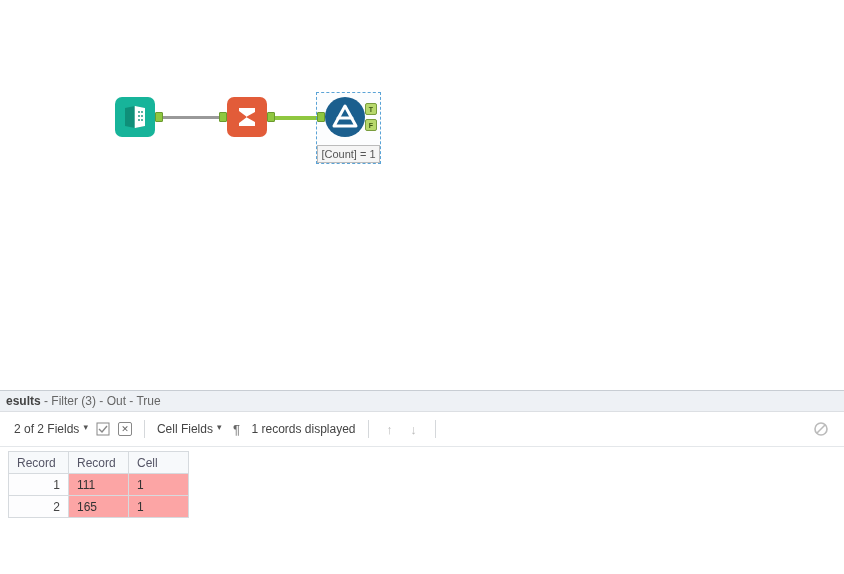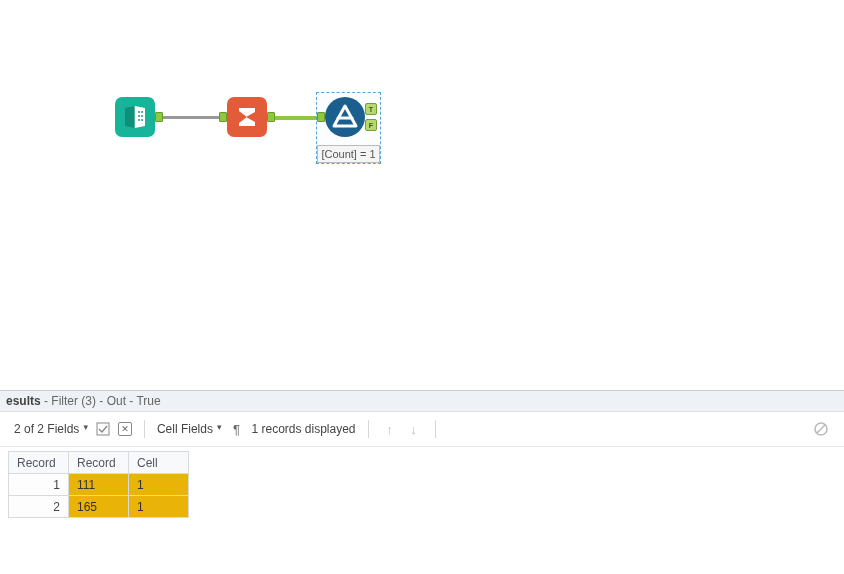"111" .grid th, .grid td { background: #eab308 -> #fca5a5 }
